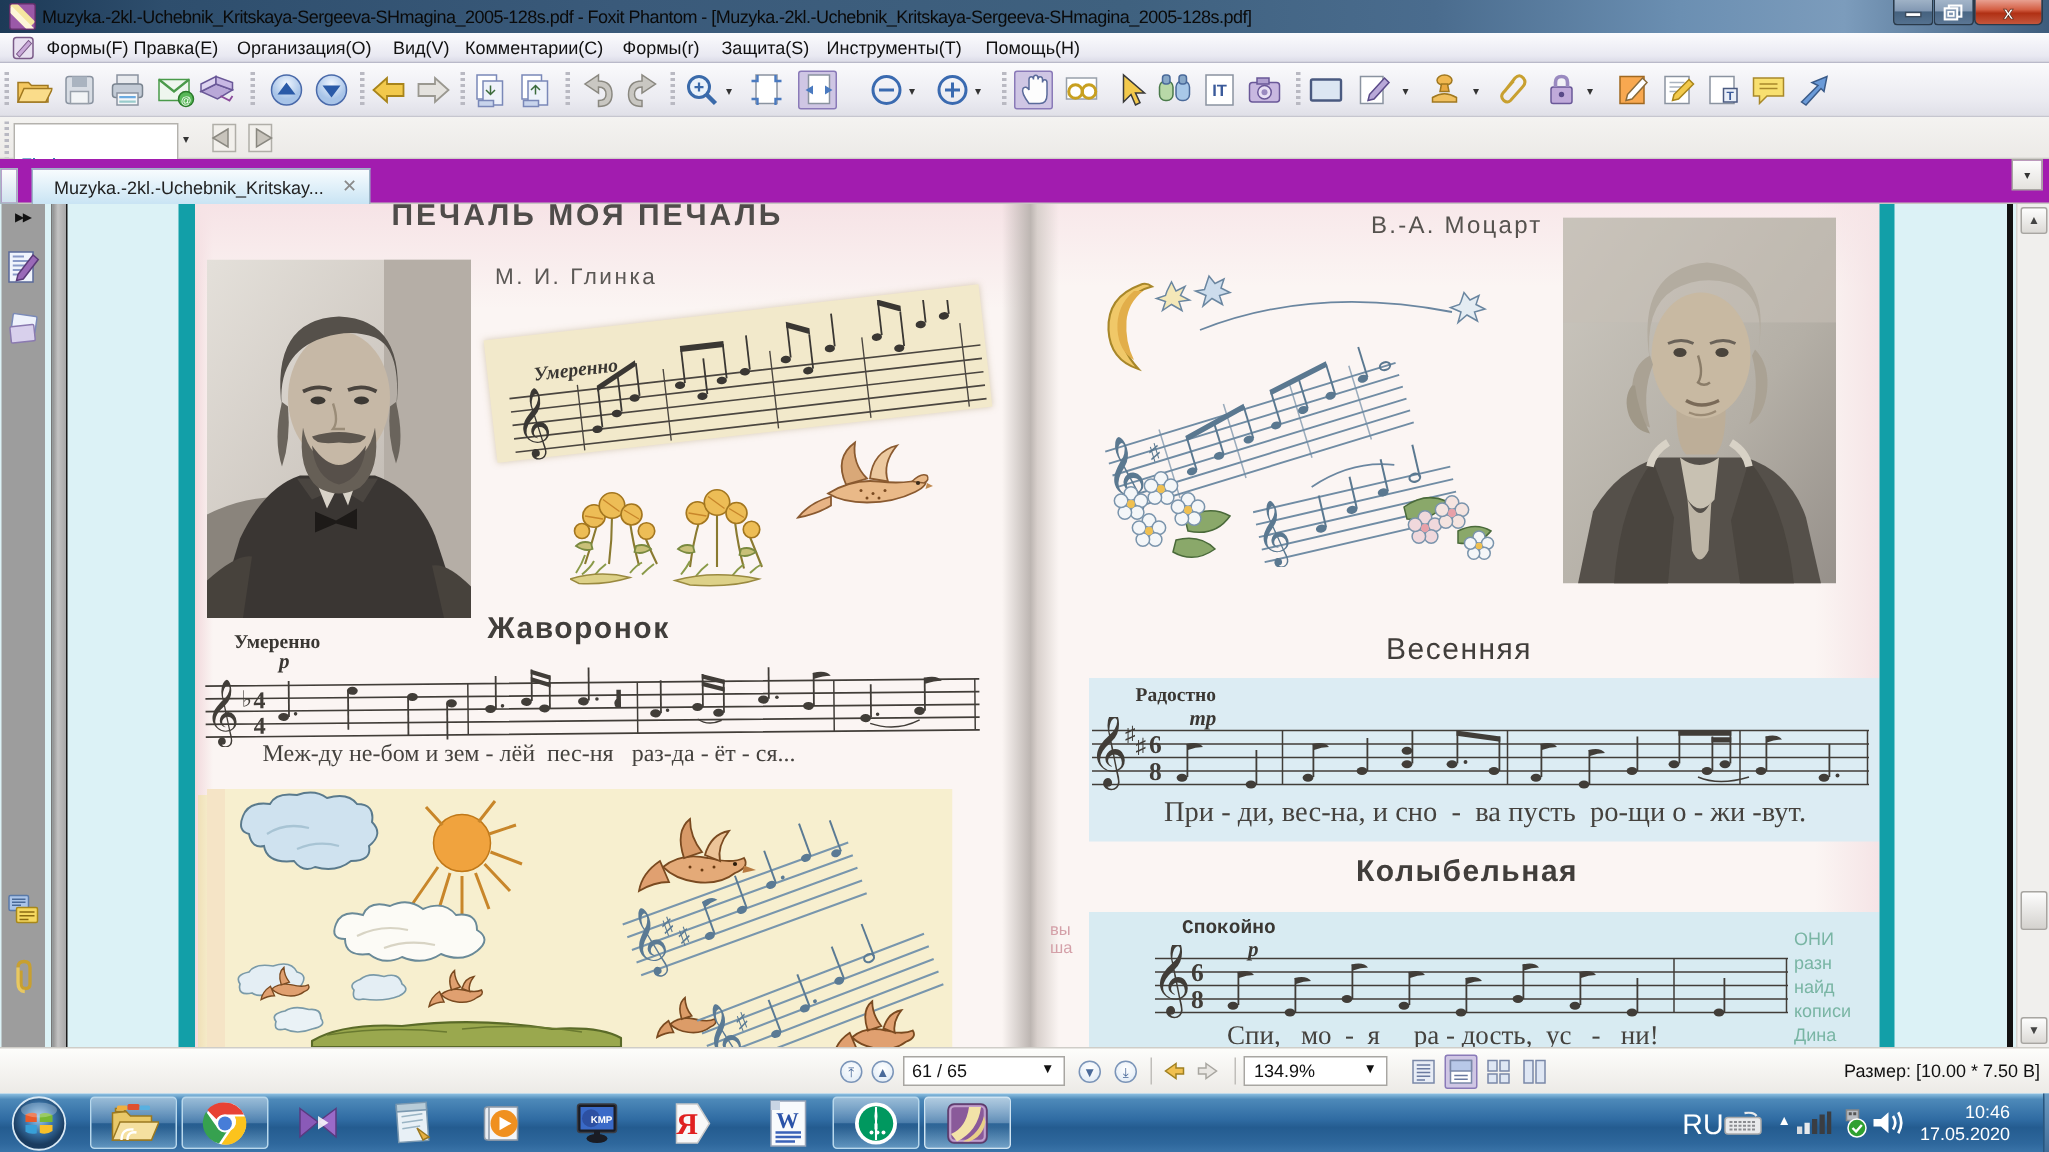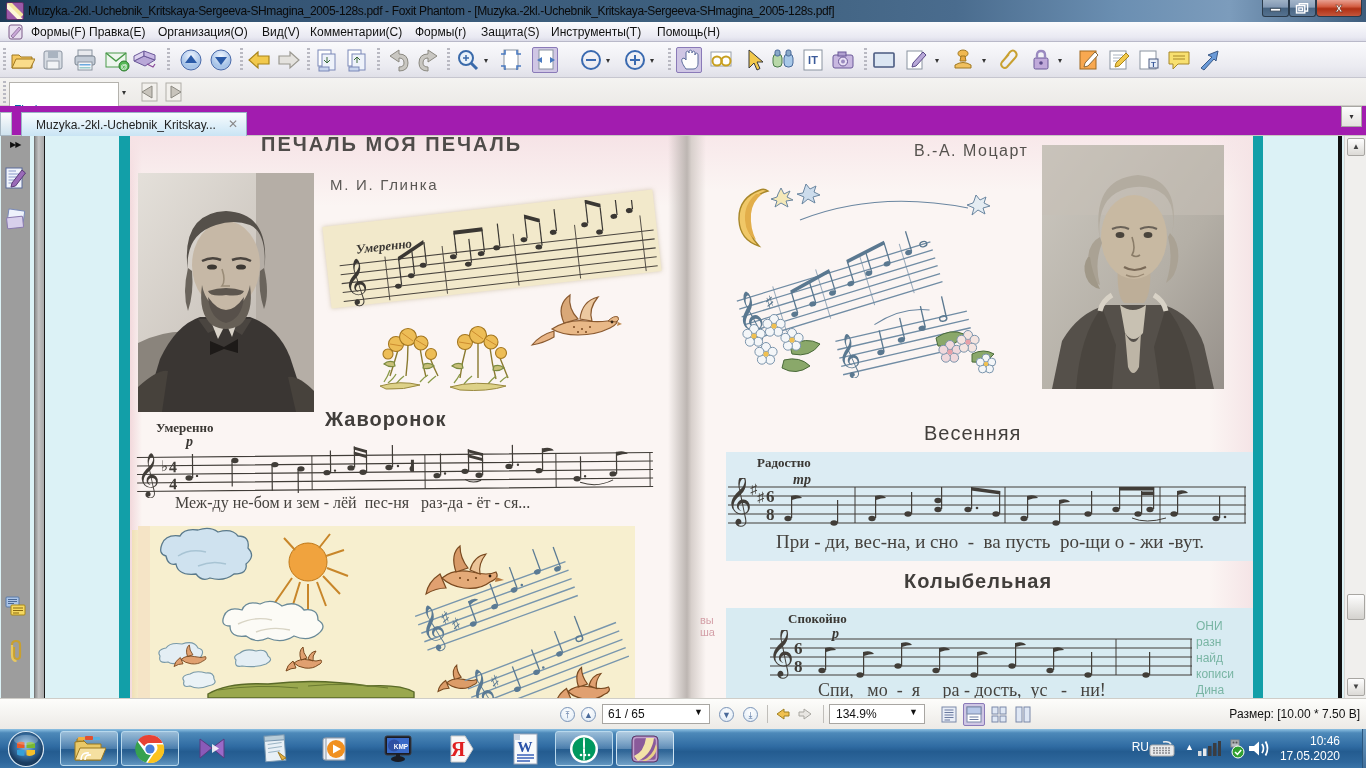"Спокойно" div.abs { font-family: Liberation Serif, serif -> Liberation Mono, monospace }
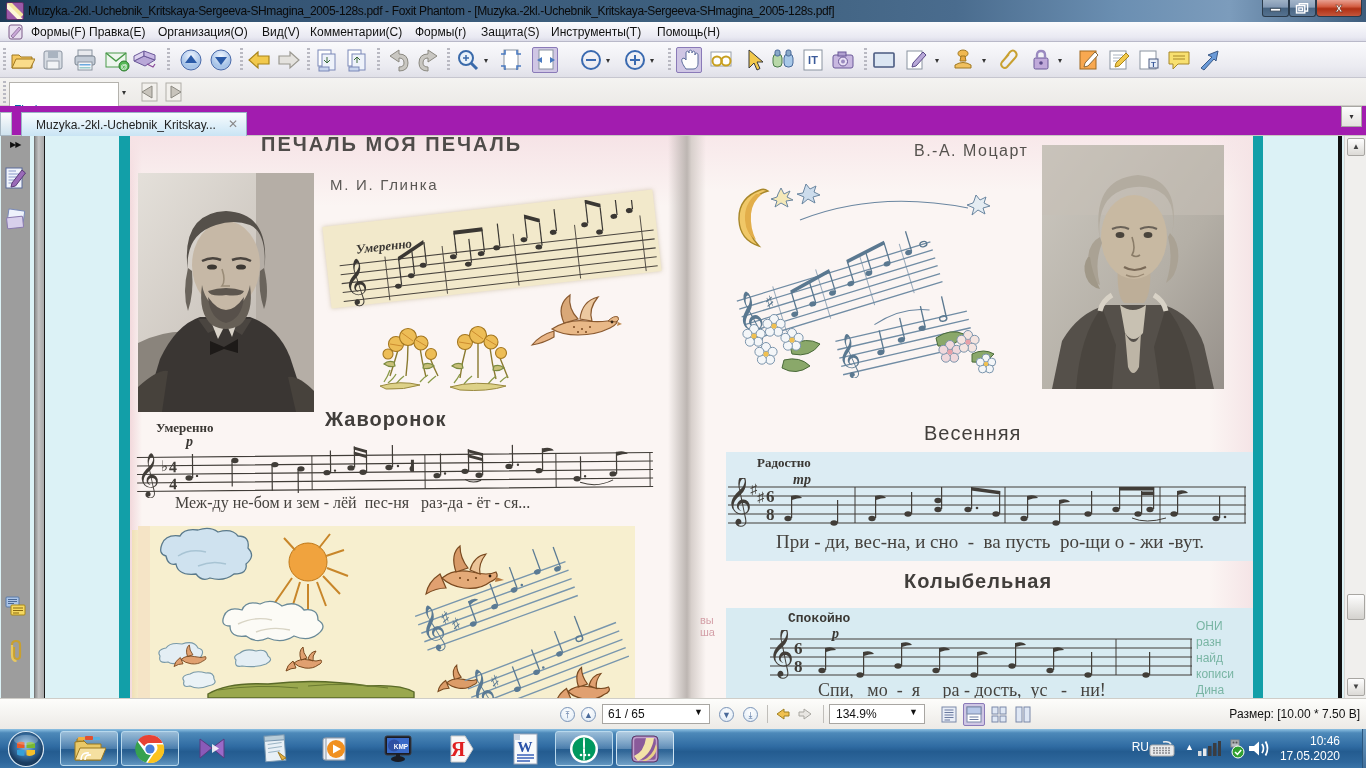"RU" span { font-size: 12px -> 19px }
